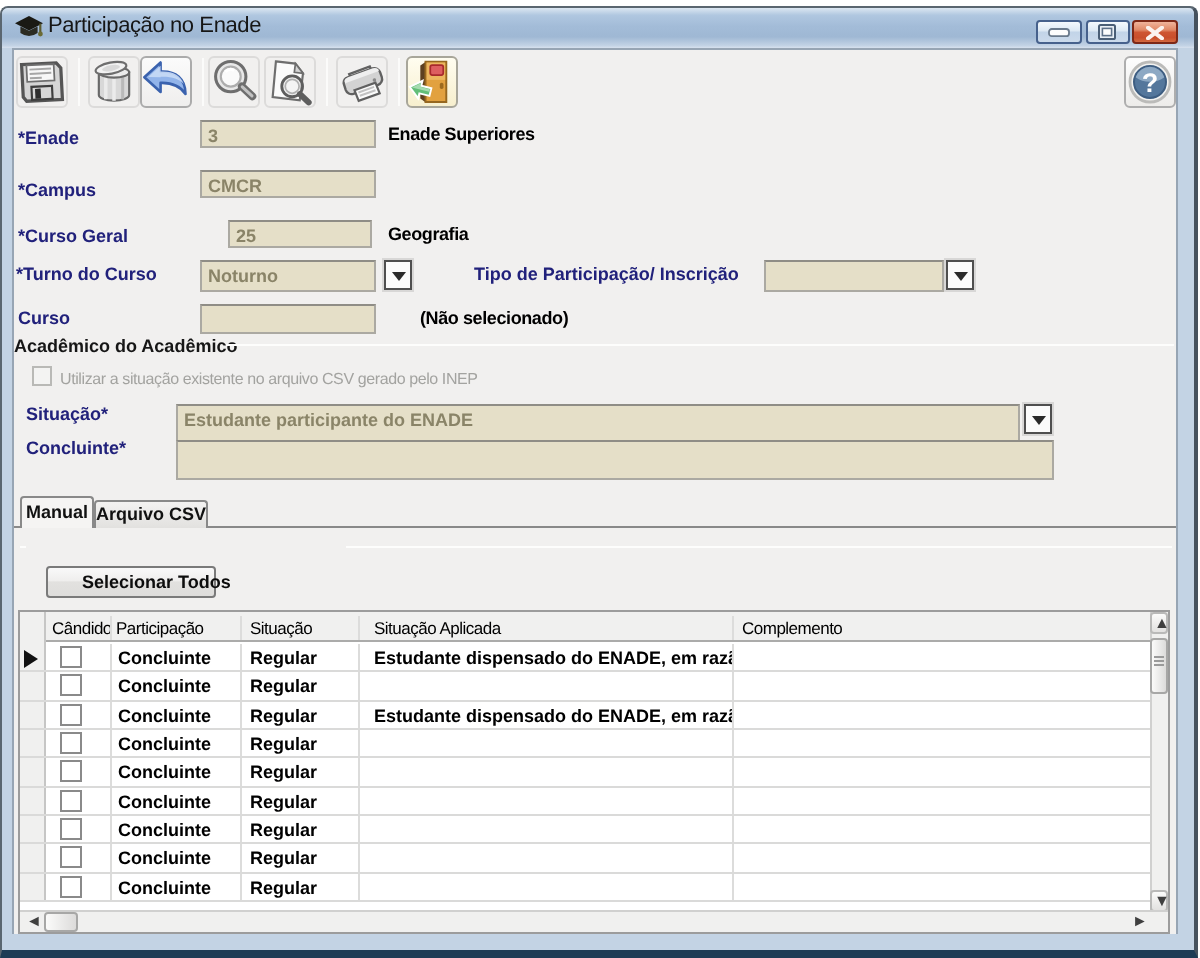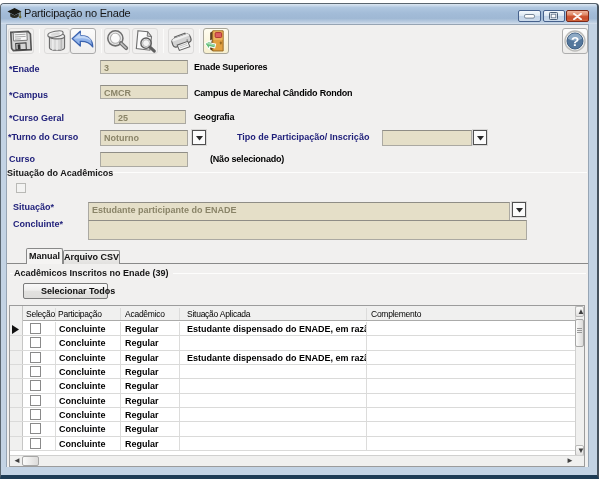"Campus de Marechal Cândido Rondon" div.abs { html: <div>Campus de Marechal Cândido Rondon</div> -> none }
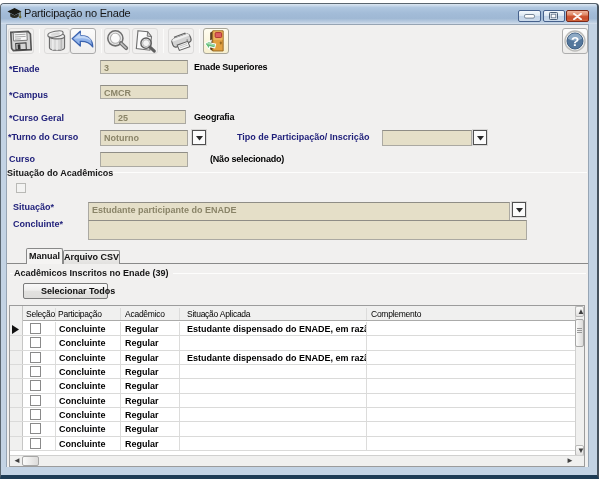"Situação do Acadêmicos" div.abs { text: Situação do Acadêmicos -> Acadêmico do Acadêmico }
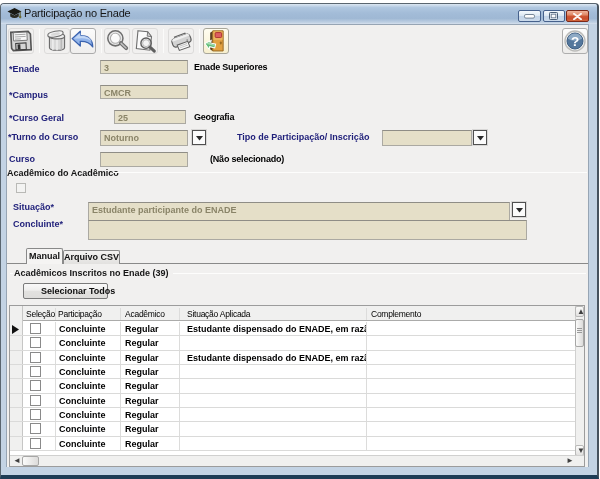"Utilizar a situação existente no" div.abs { html: none -> <div>Utilizar a situação existente no arquivo CSV gerado pelo INEP</div> }
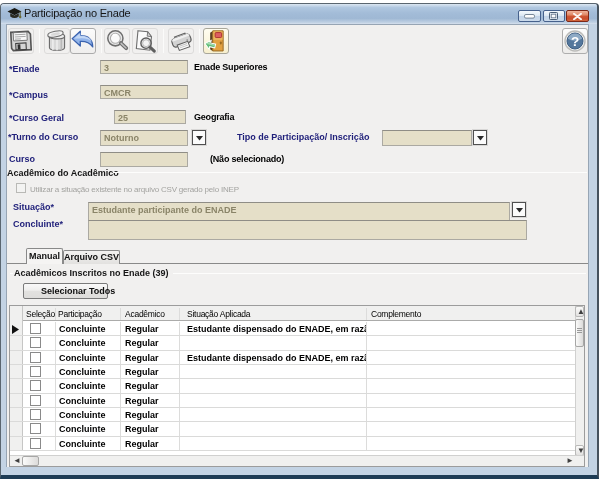"Manual" .tab { margin-left: 16px -> none }
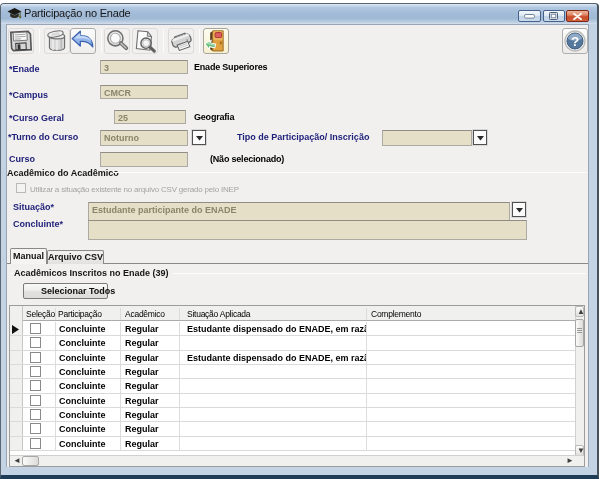"Acadêmicos Inscritos no Enade (39)" div.abs { html: <div>Acadêmicos Inscritos no Enade (39)</div> -> none }
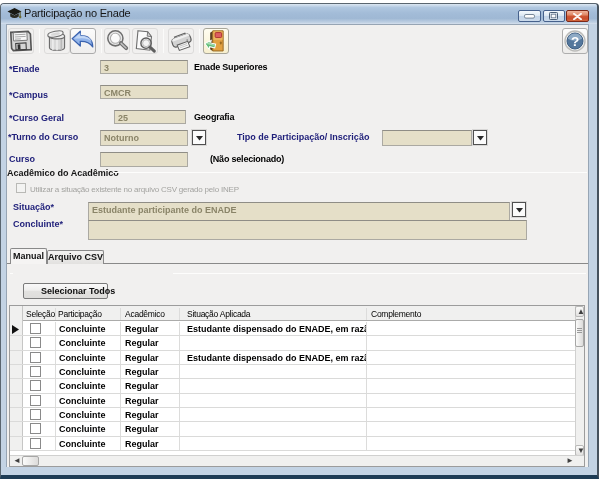"Seleção" div.abs { text: Seleção -> Cândido }
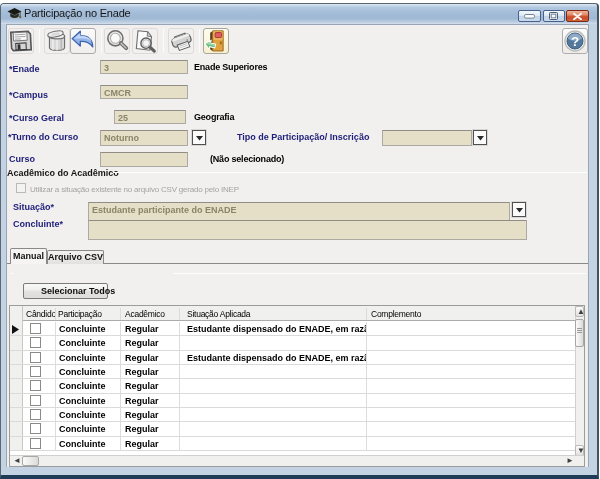"Acadêmico" div.abs { text: Acadêmico -> Situação }
